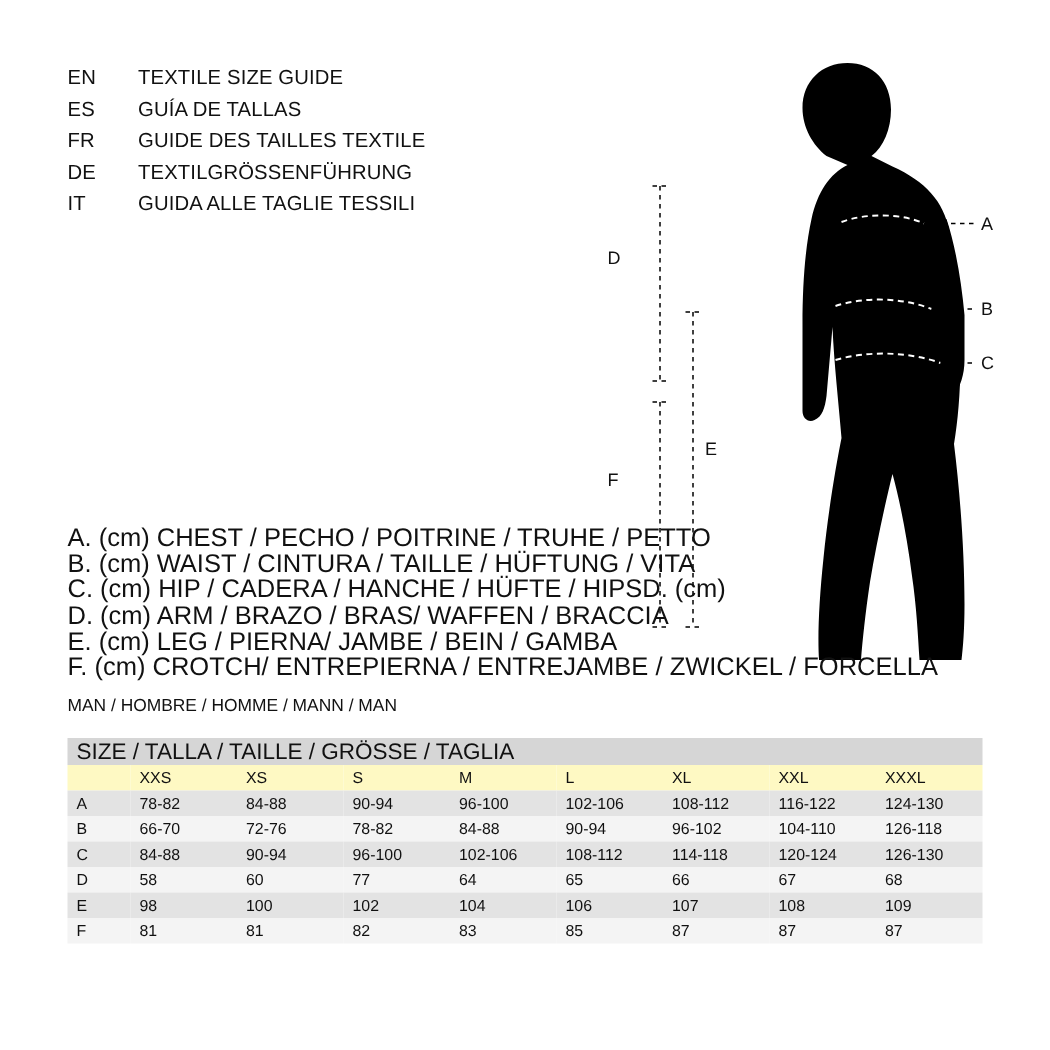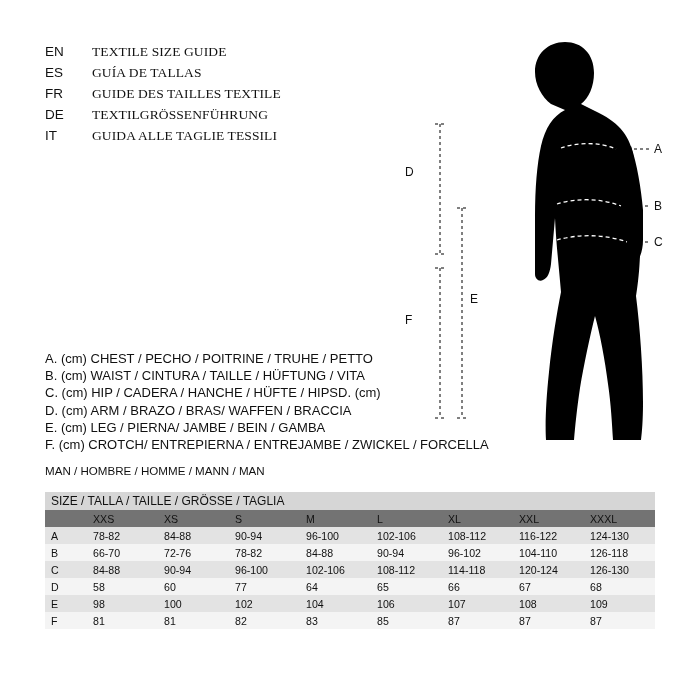"TEXTILE SIZE GUIDE" .title-text { font-family: Liberation Serif, serif -> none }
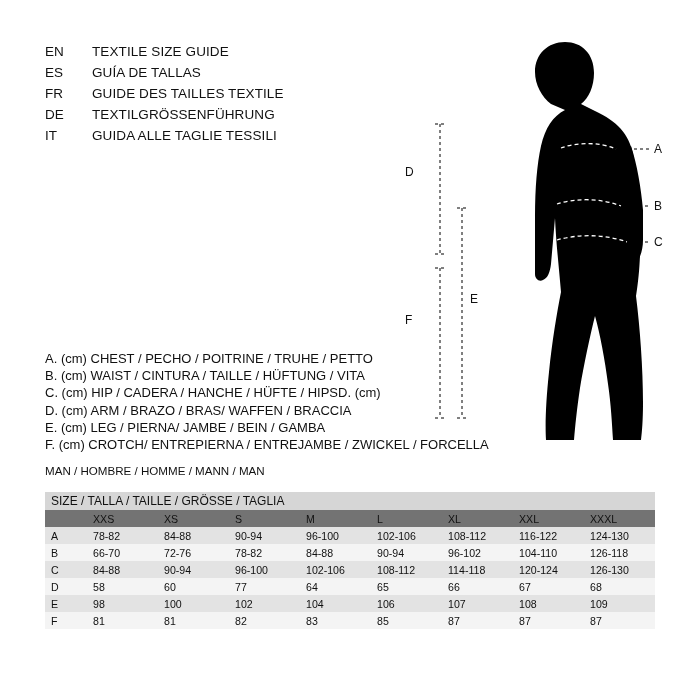"A. (cm) CHEST / PECHO" .legend-row { font-size: 13px -> 17px }
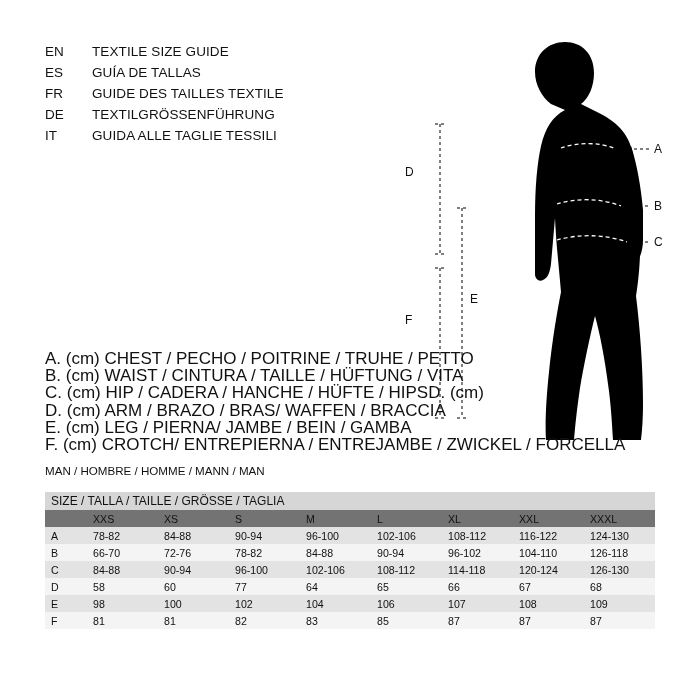"SIZE / TALLA / TAILLE" tr.head-row td.head-title { font-size: 12px -> 15px }
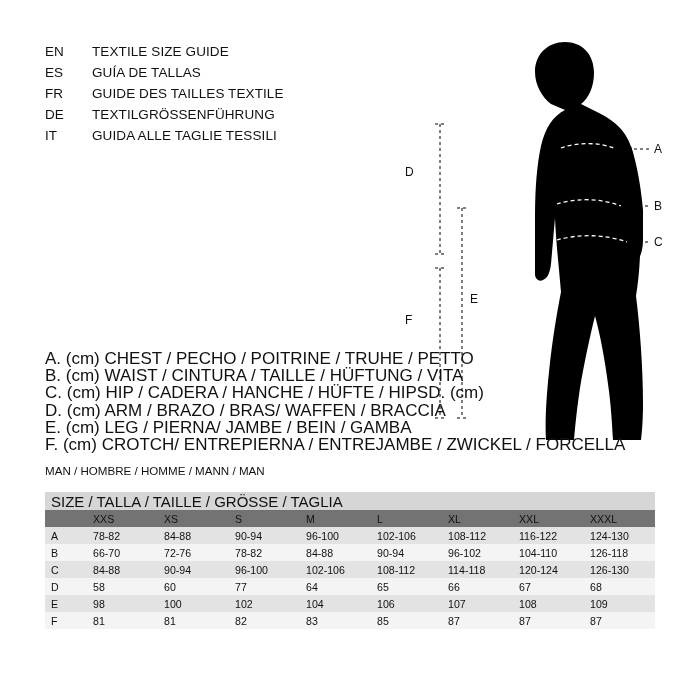"XXS" tr.sub-row { background: #737373 -> #fef9c3 }
